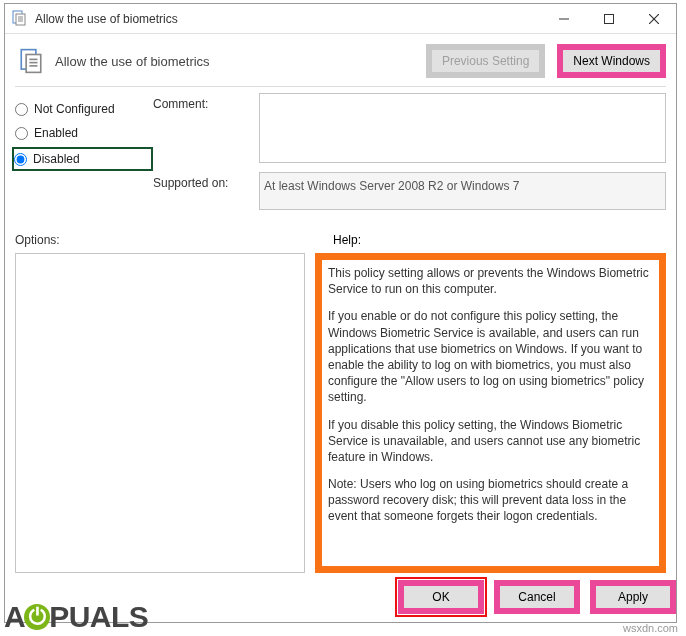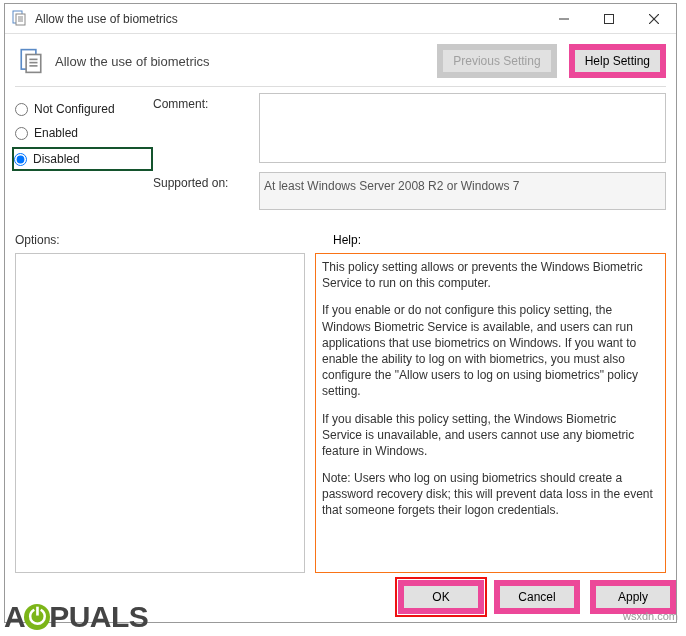"Help Setting" button.btn { text: Help Setting -> Next Windows }
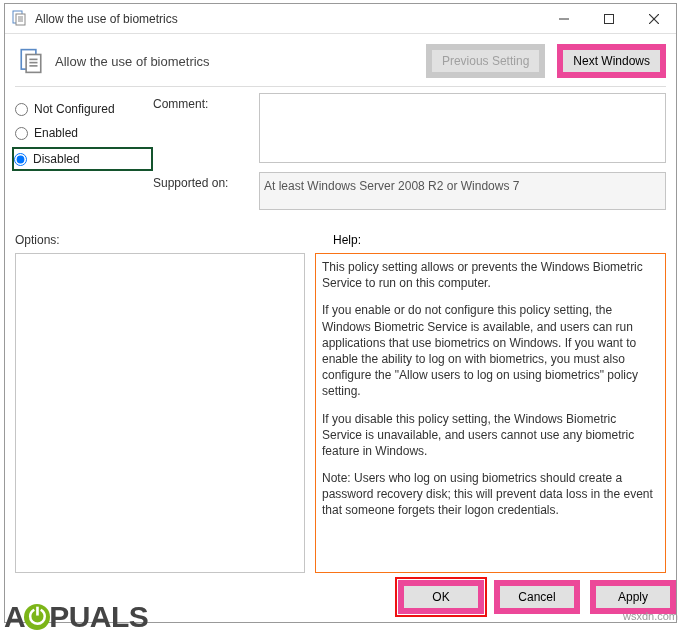"This policy setting allows or" .help-panel { border: 1px solid #f97316 -> 7px solid #f97316 }
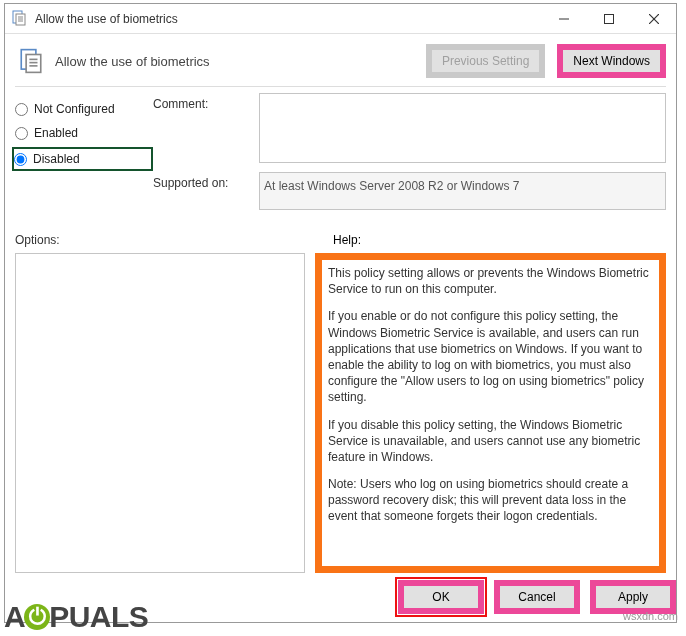"wsxdn.com" .watermark { bottom: 14px -> 2px }
